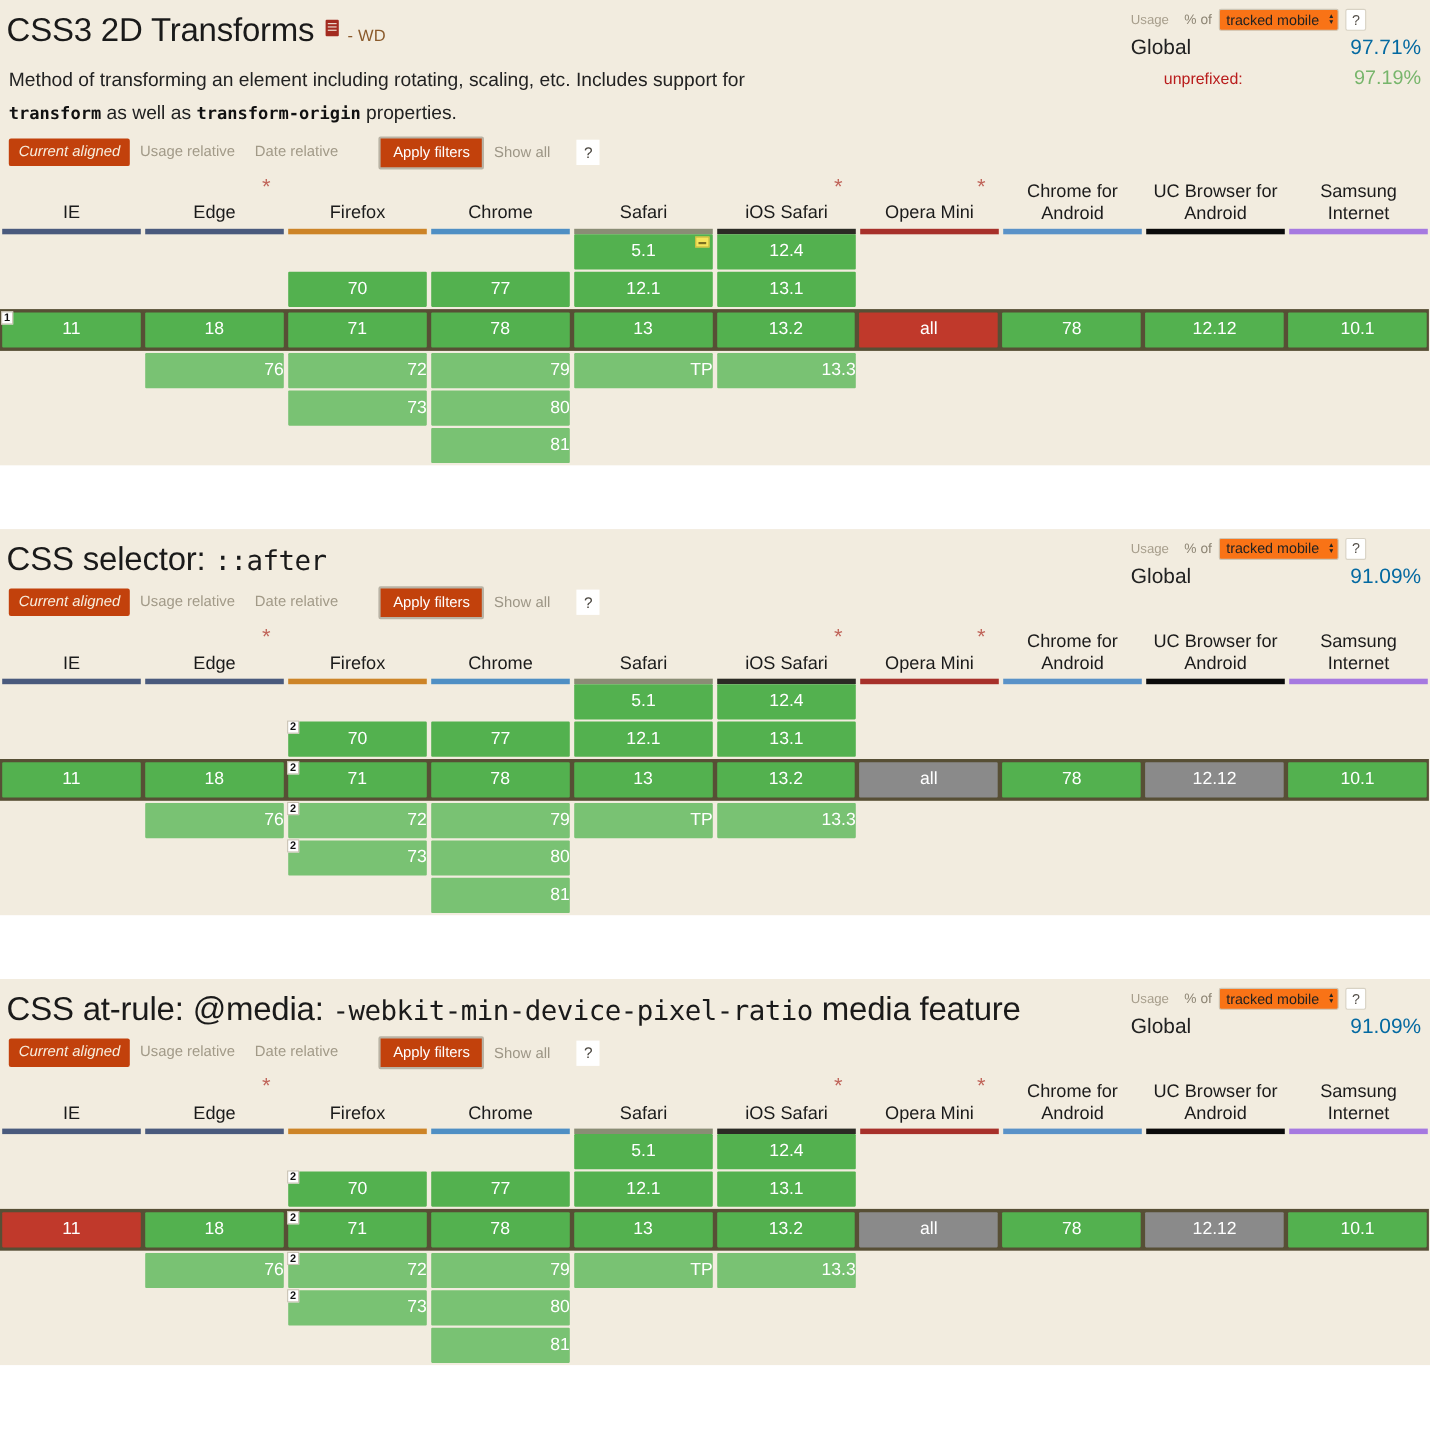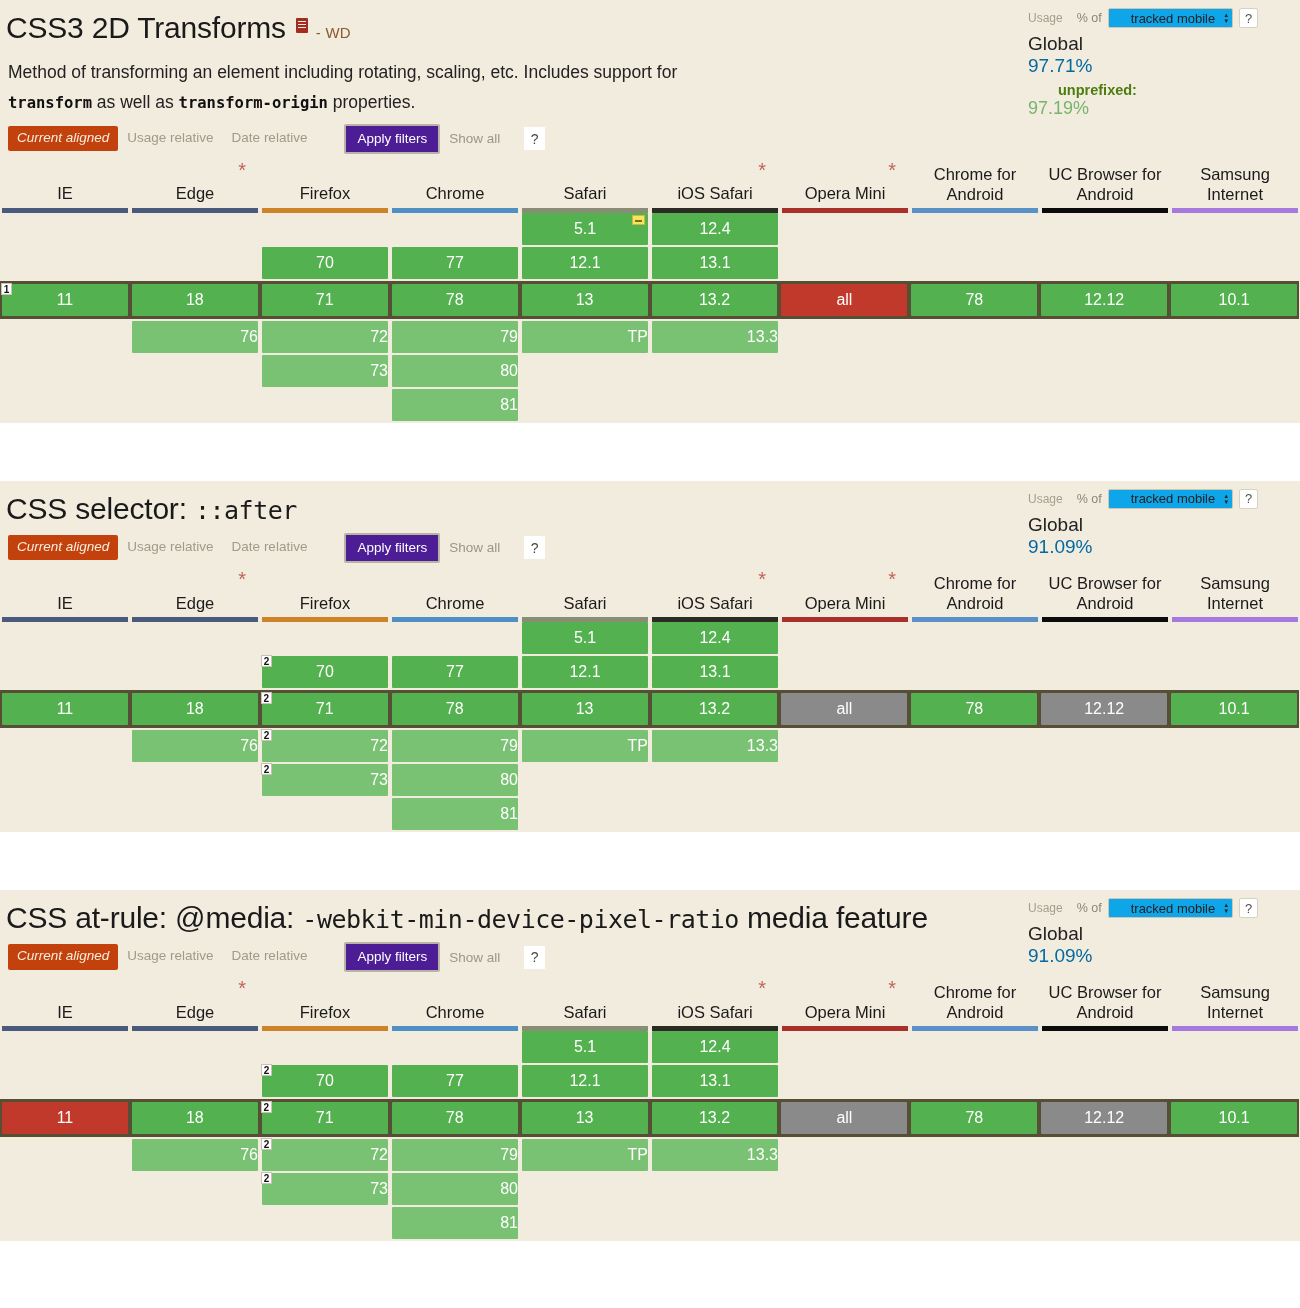"tracked mobile" .usage-select { background: #0ea5e9 -> #f97316; padding: 2px 4px 2px 22px -> 2px 4px 2px 6px }
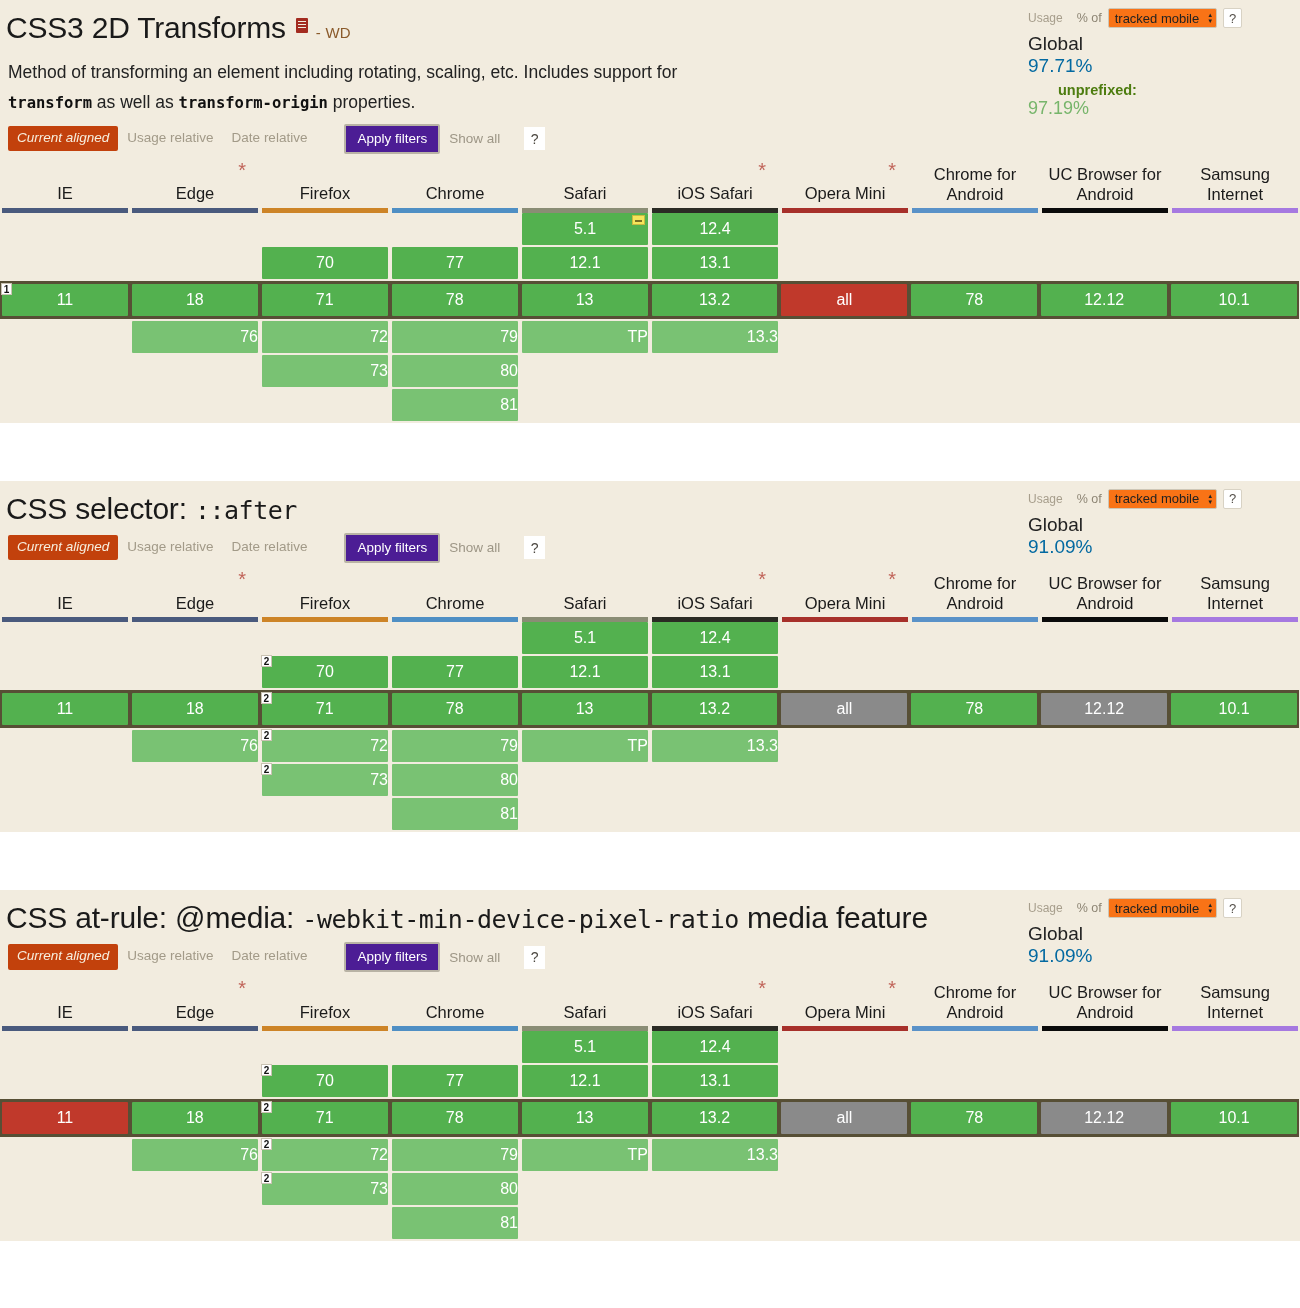"Global" .usage-row { flex-direction: column -> none }
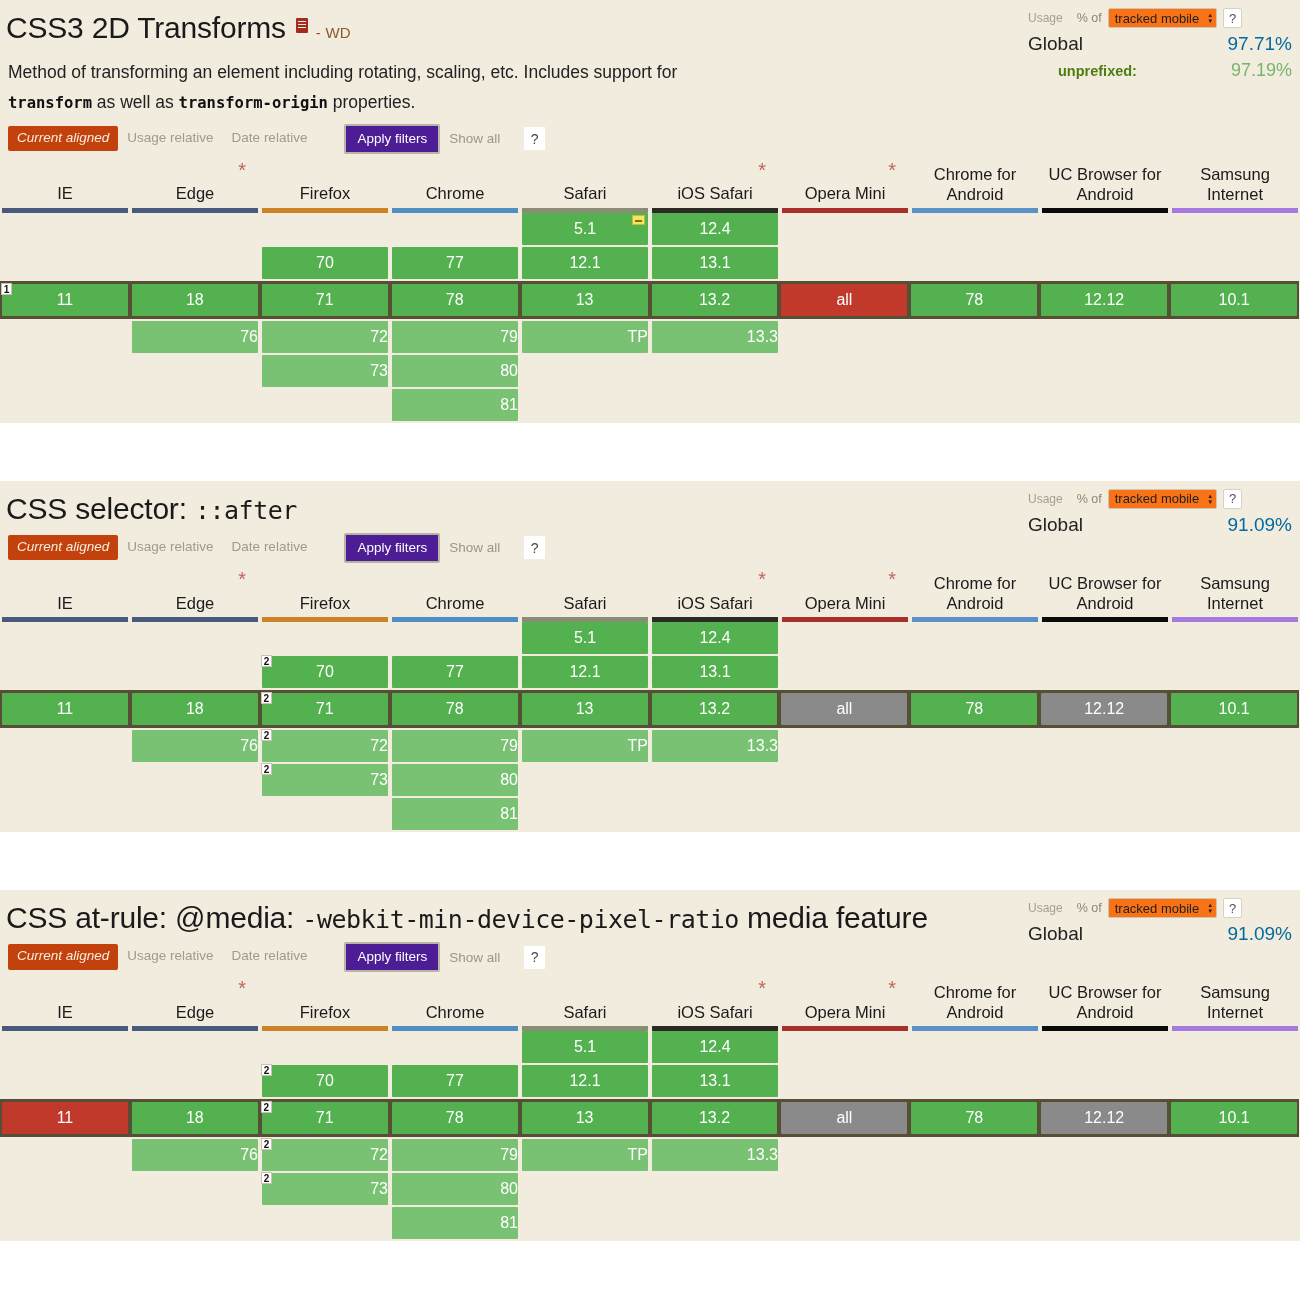"unprefixed:" .usage-row.sub .k { color: #4d7c0f -> #b91c1c; font-weight: bold -> normal }
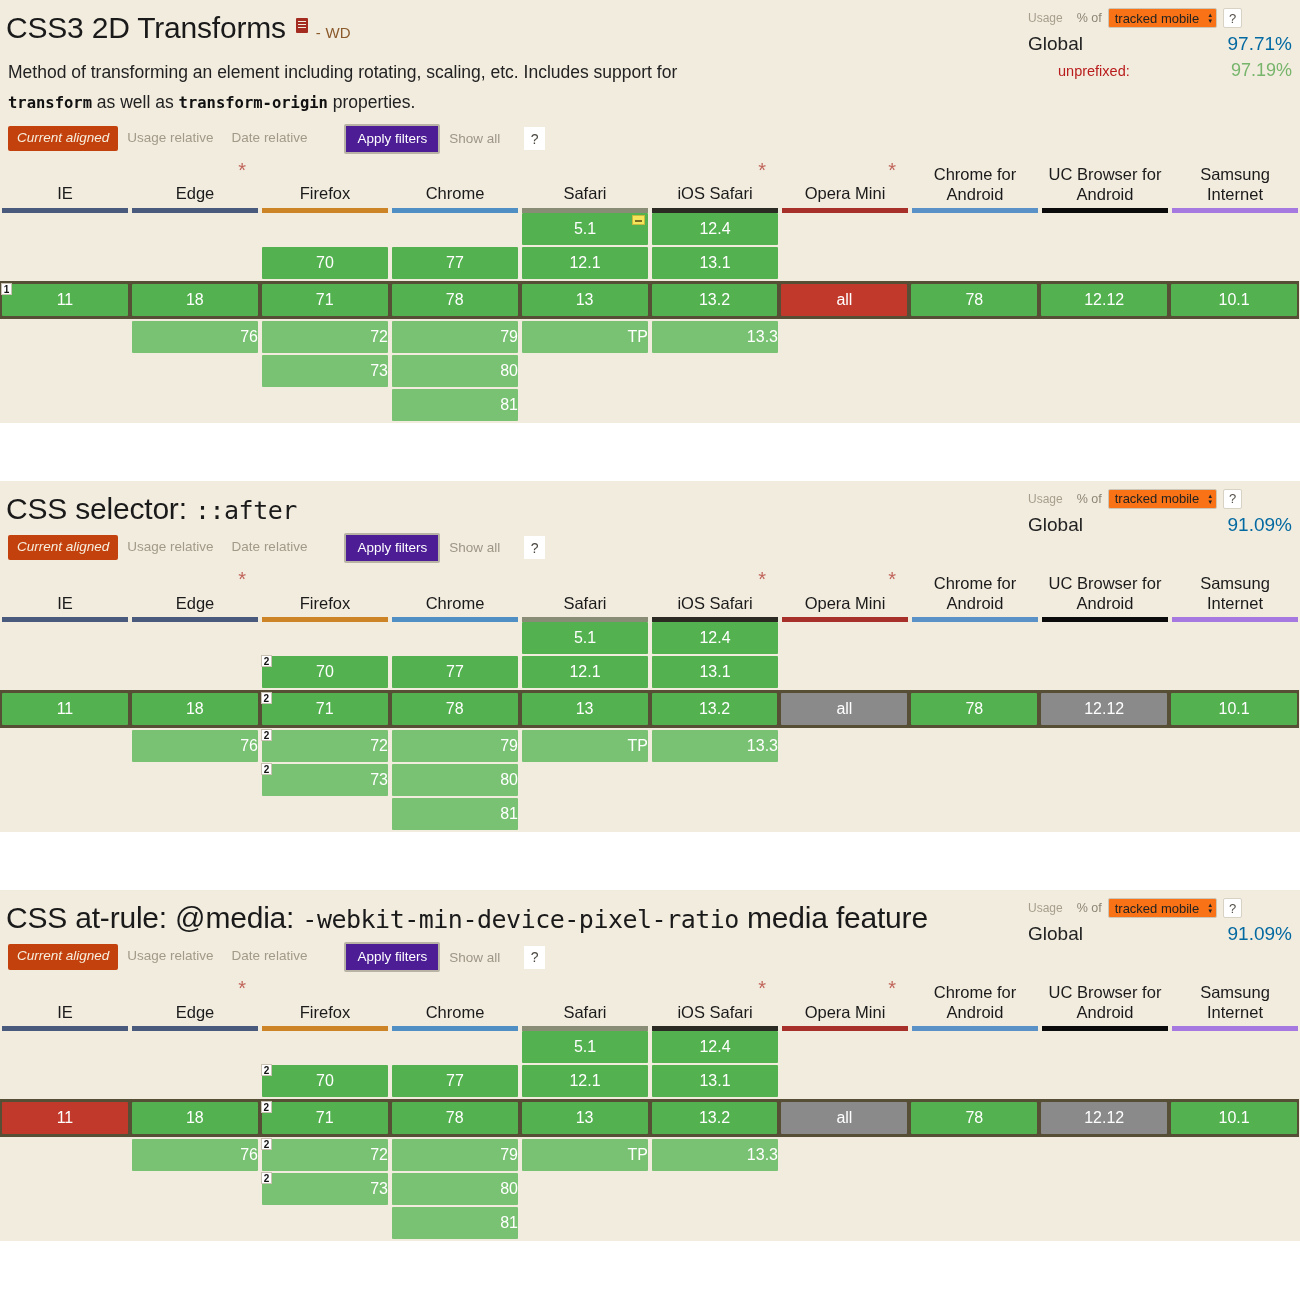"Apply filters" .apply { background: #4c1d95 -> #c2410c }
